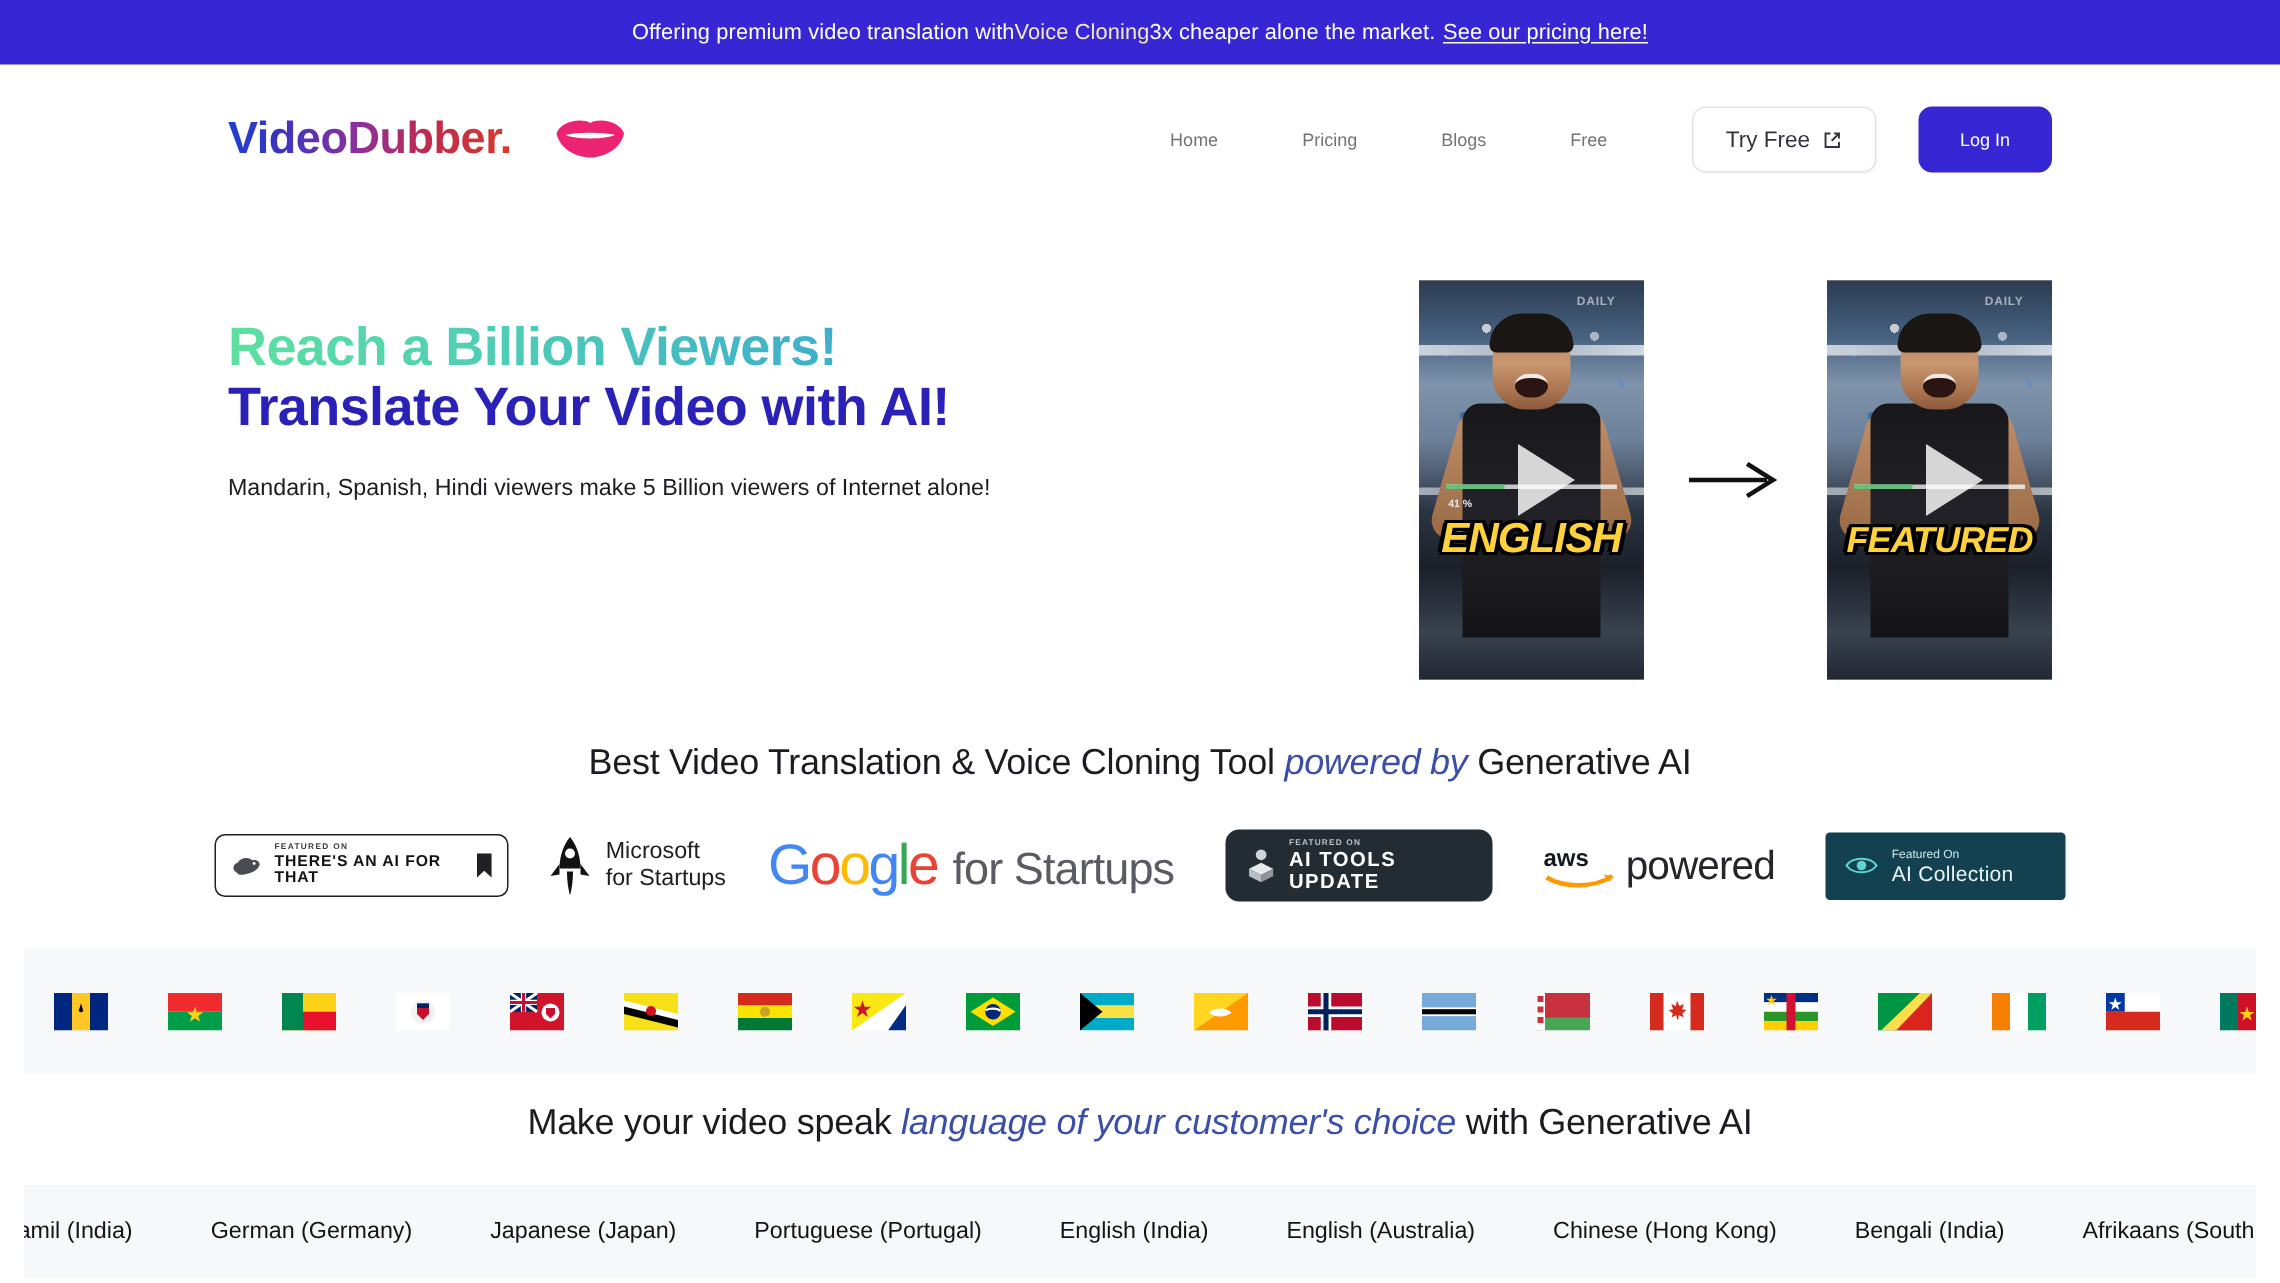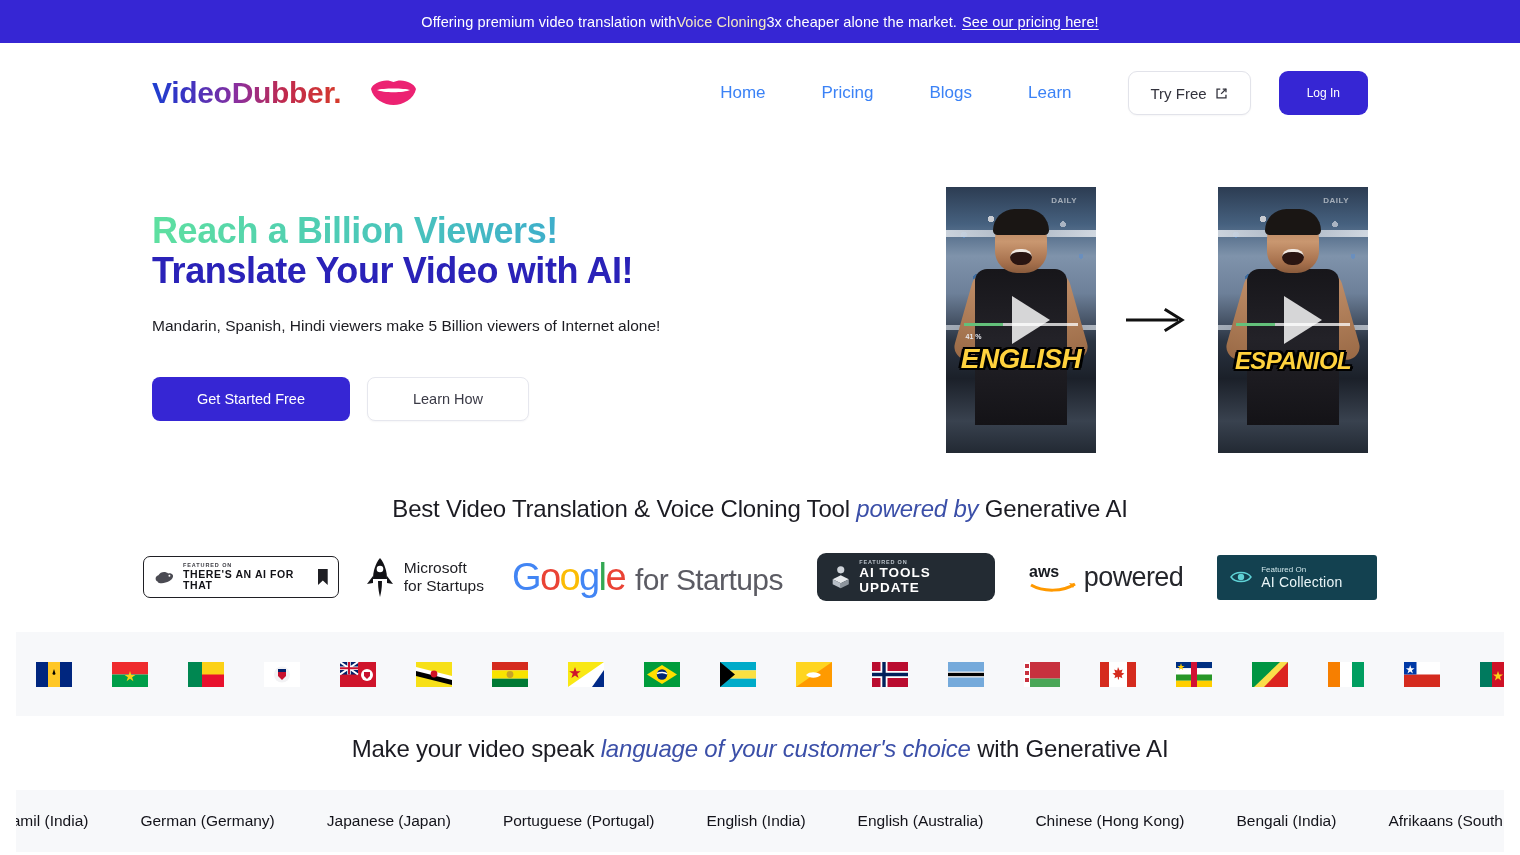"Home" .nav-link { color: #3b82f6 -> #737373; font-size: 17px -> 12px }
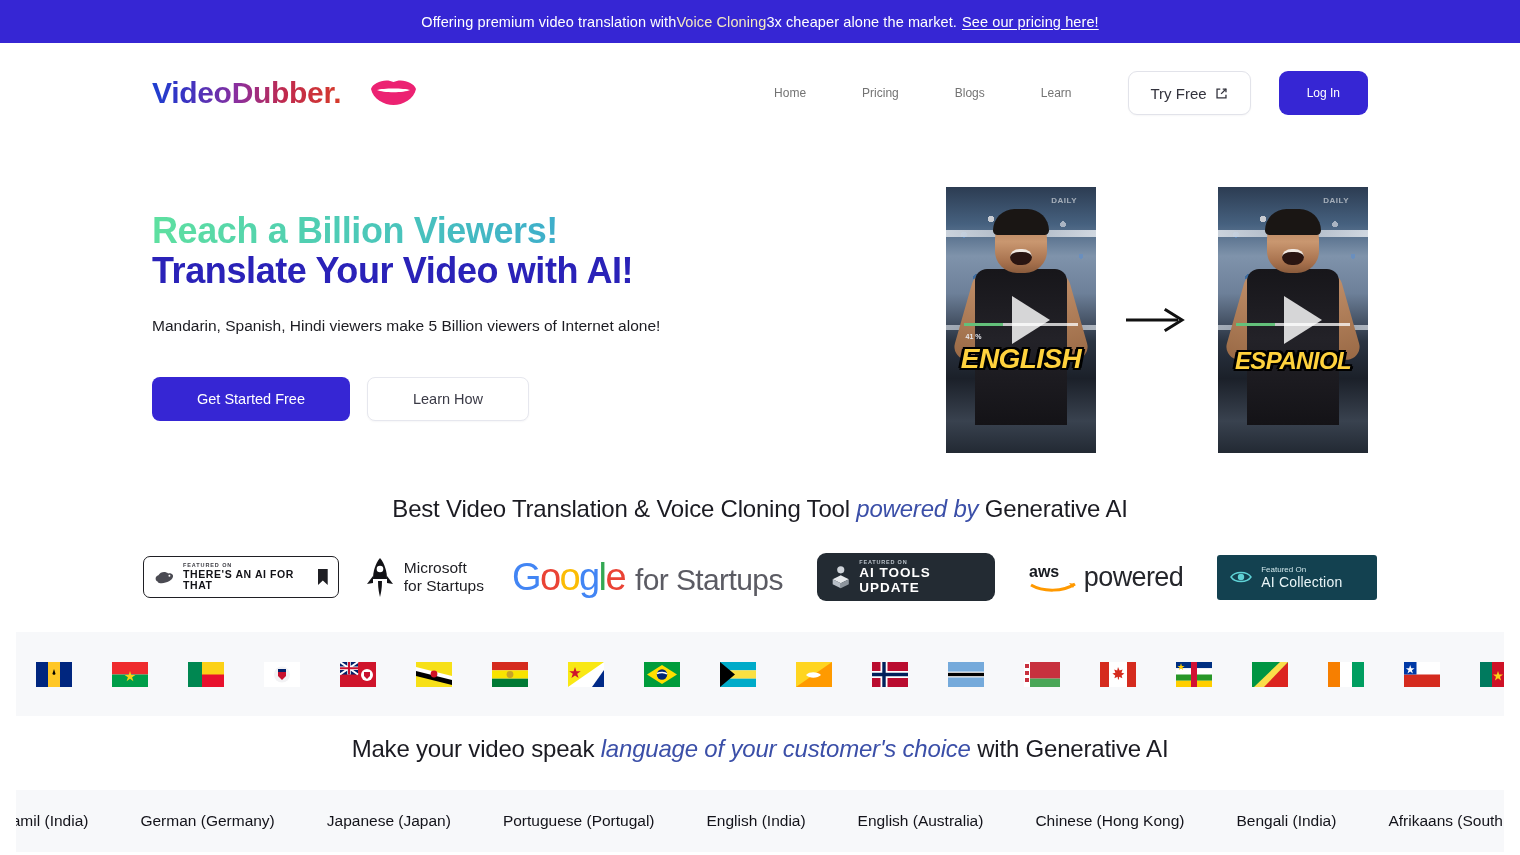"Learn" a.nav-link { text: Learn -> Free }
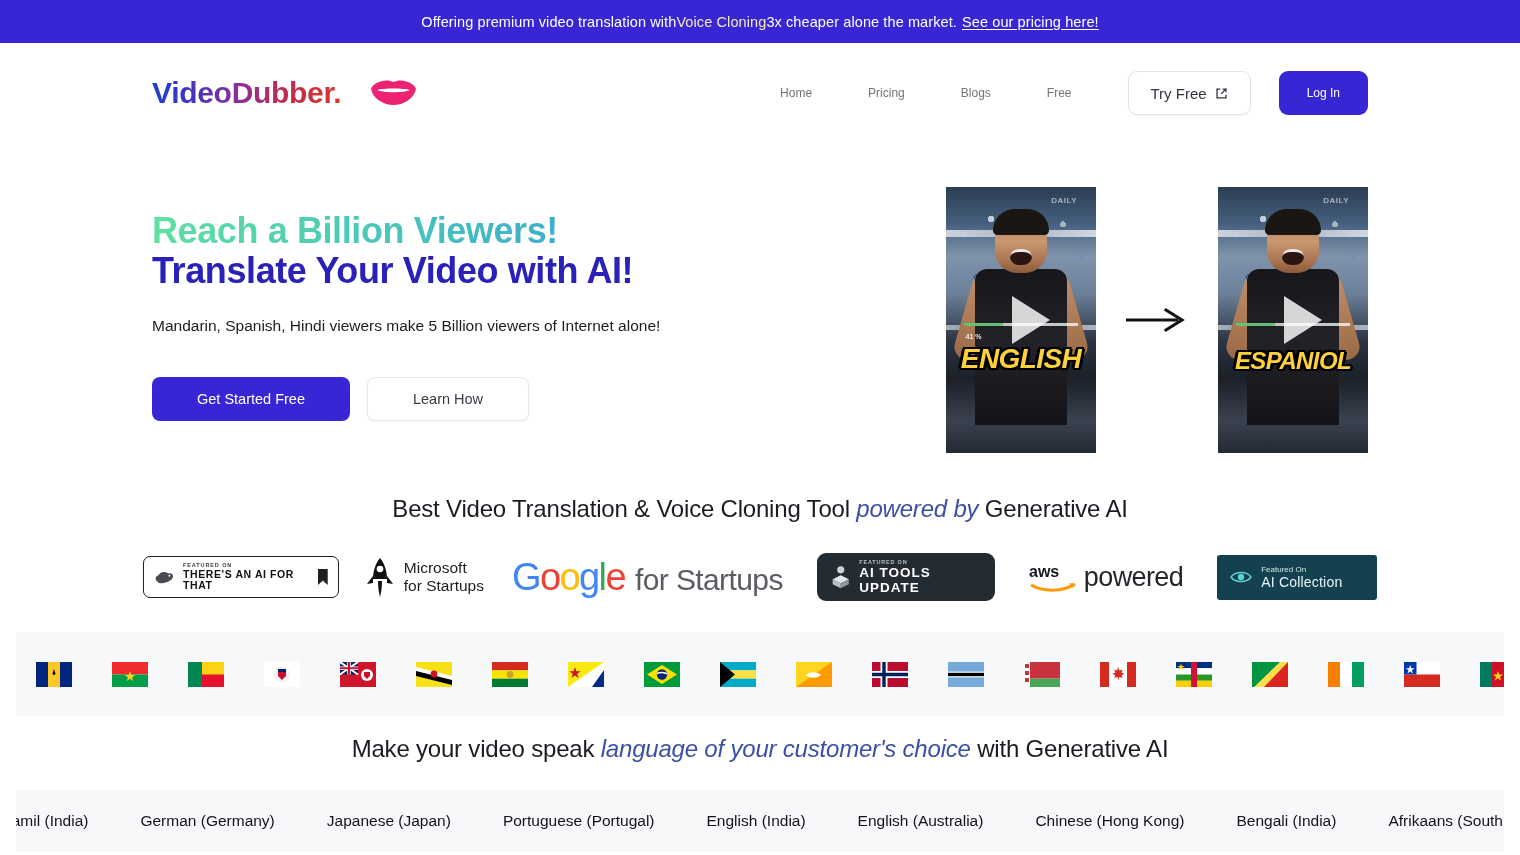"ESPANIOL" div.cap { text: ESPANIOL -> FEATURED }
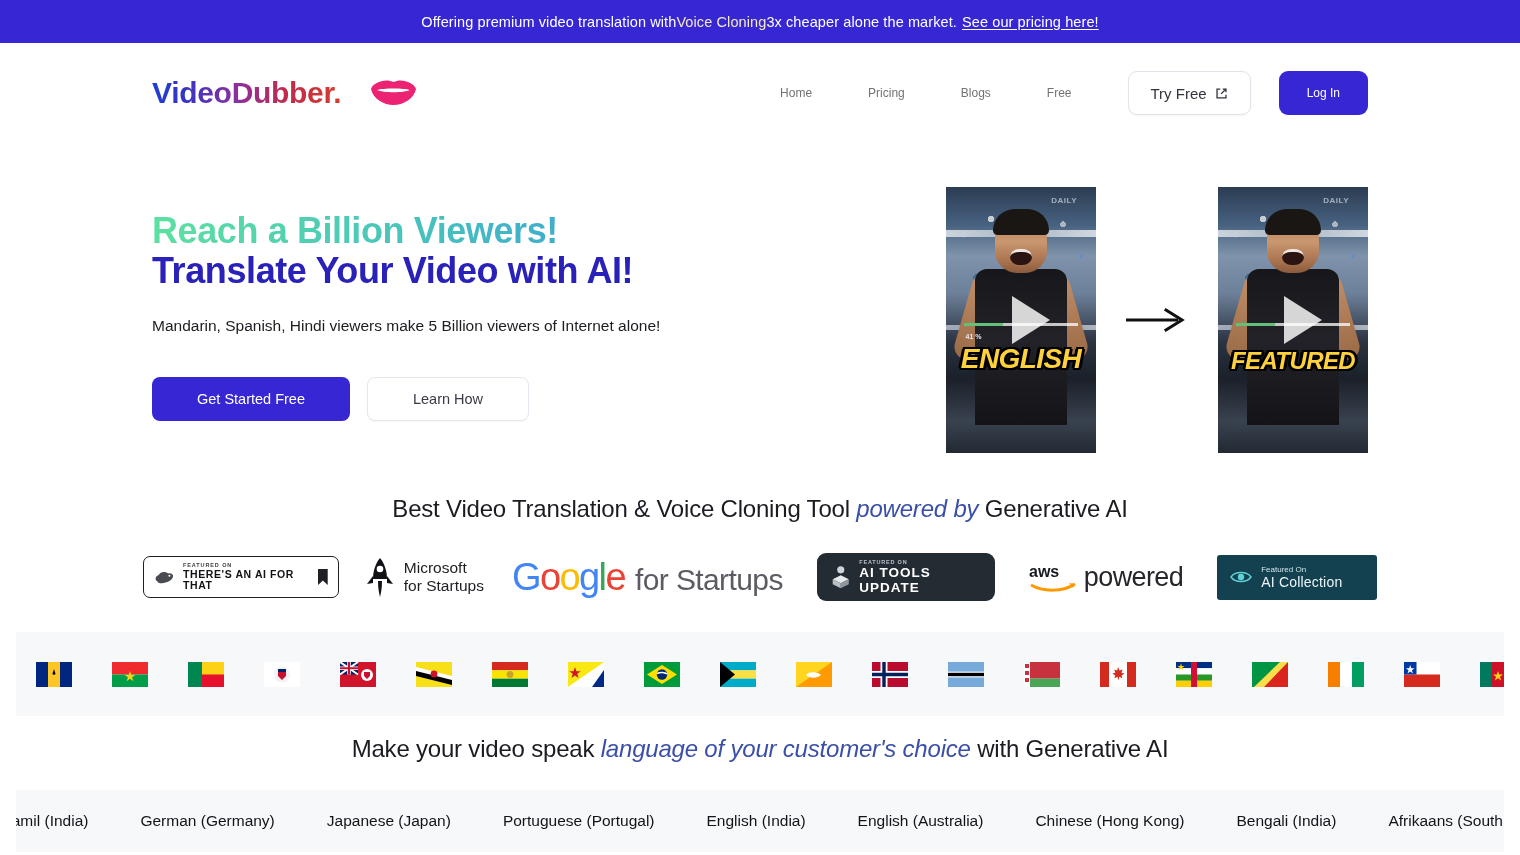"Get Started Free" div.hero-ctas { html: <div> <button>Get Started Free</button> <button>Learn How</button> </div> -> none }
